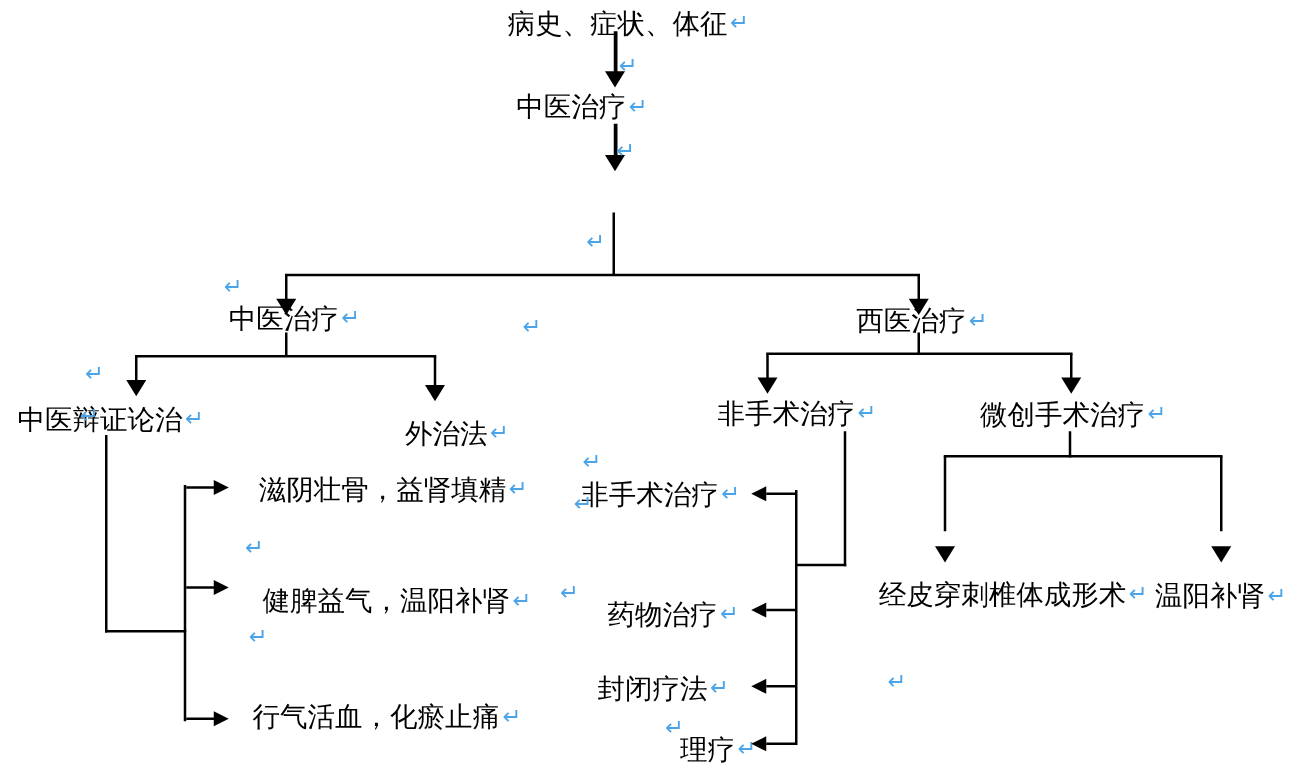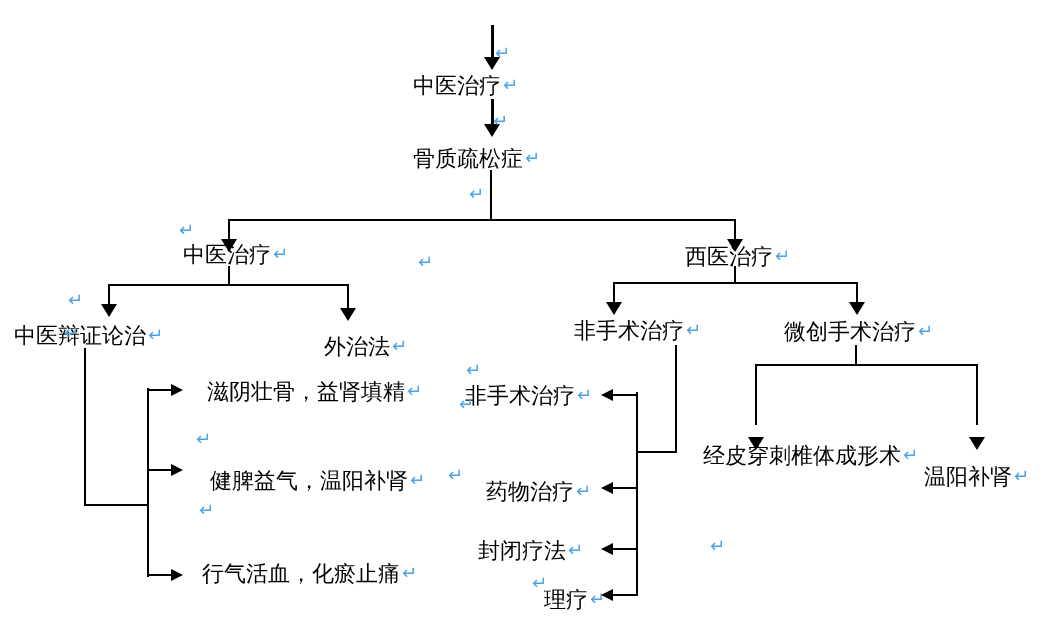"病史、症状、体征↵" div.node { html: none -> <div><span>病史、症状、体征</span><span>↵</span></div> }
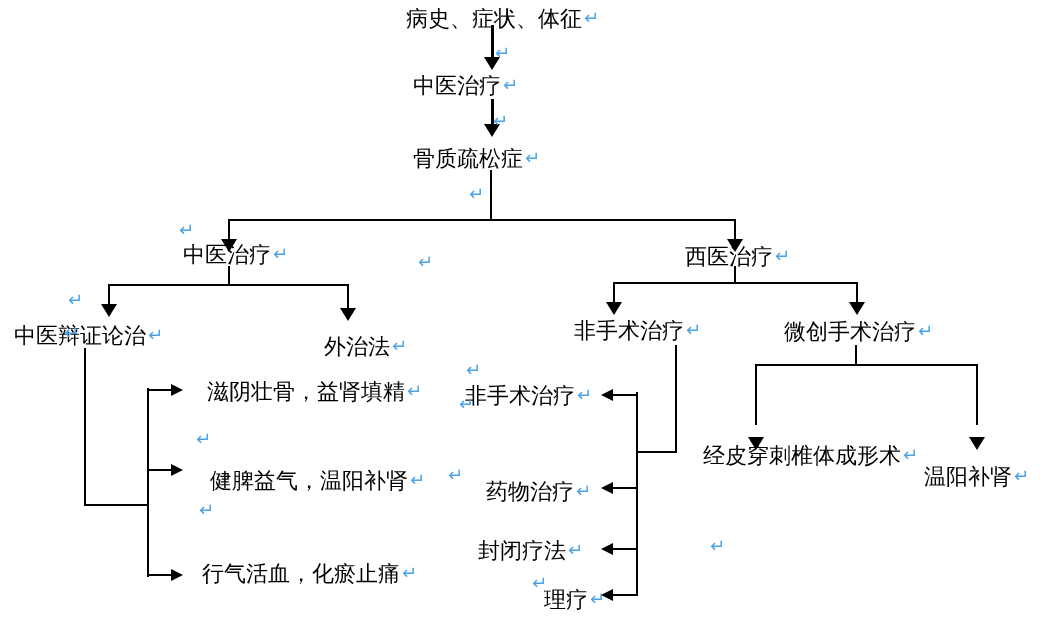"骨质疏松症↵" div.node { html: <div><span>骨质疏松症</span><span>↵</span></div> -> none }
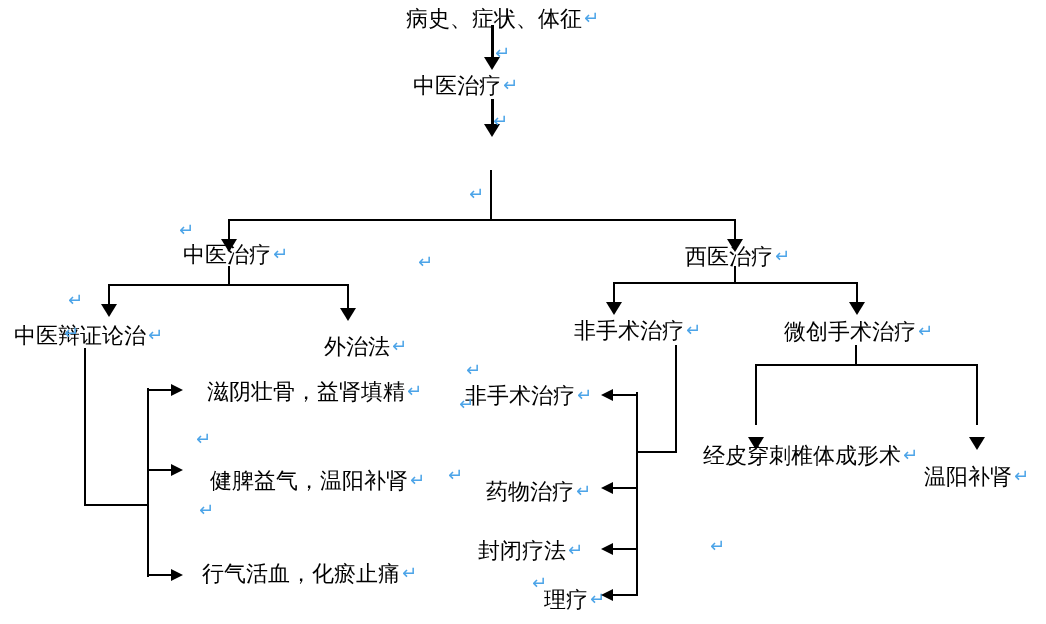"经皮穿刺椎体成形术↵" div.node { top: 443px -> 463px }
